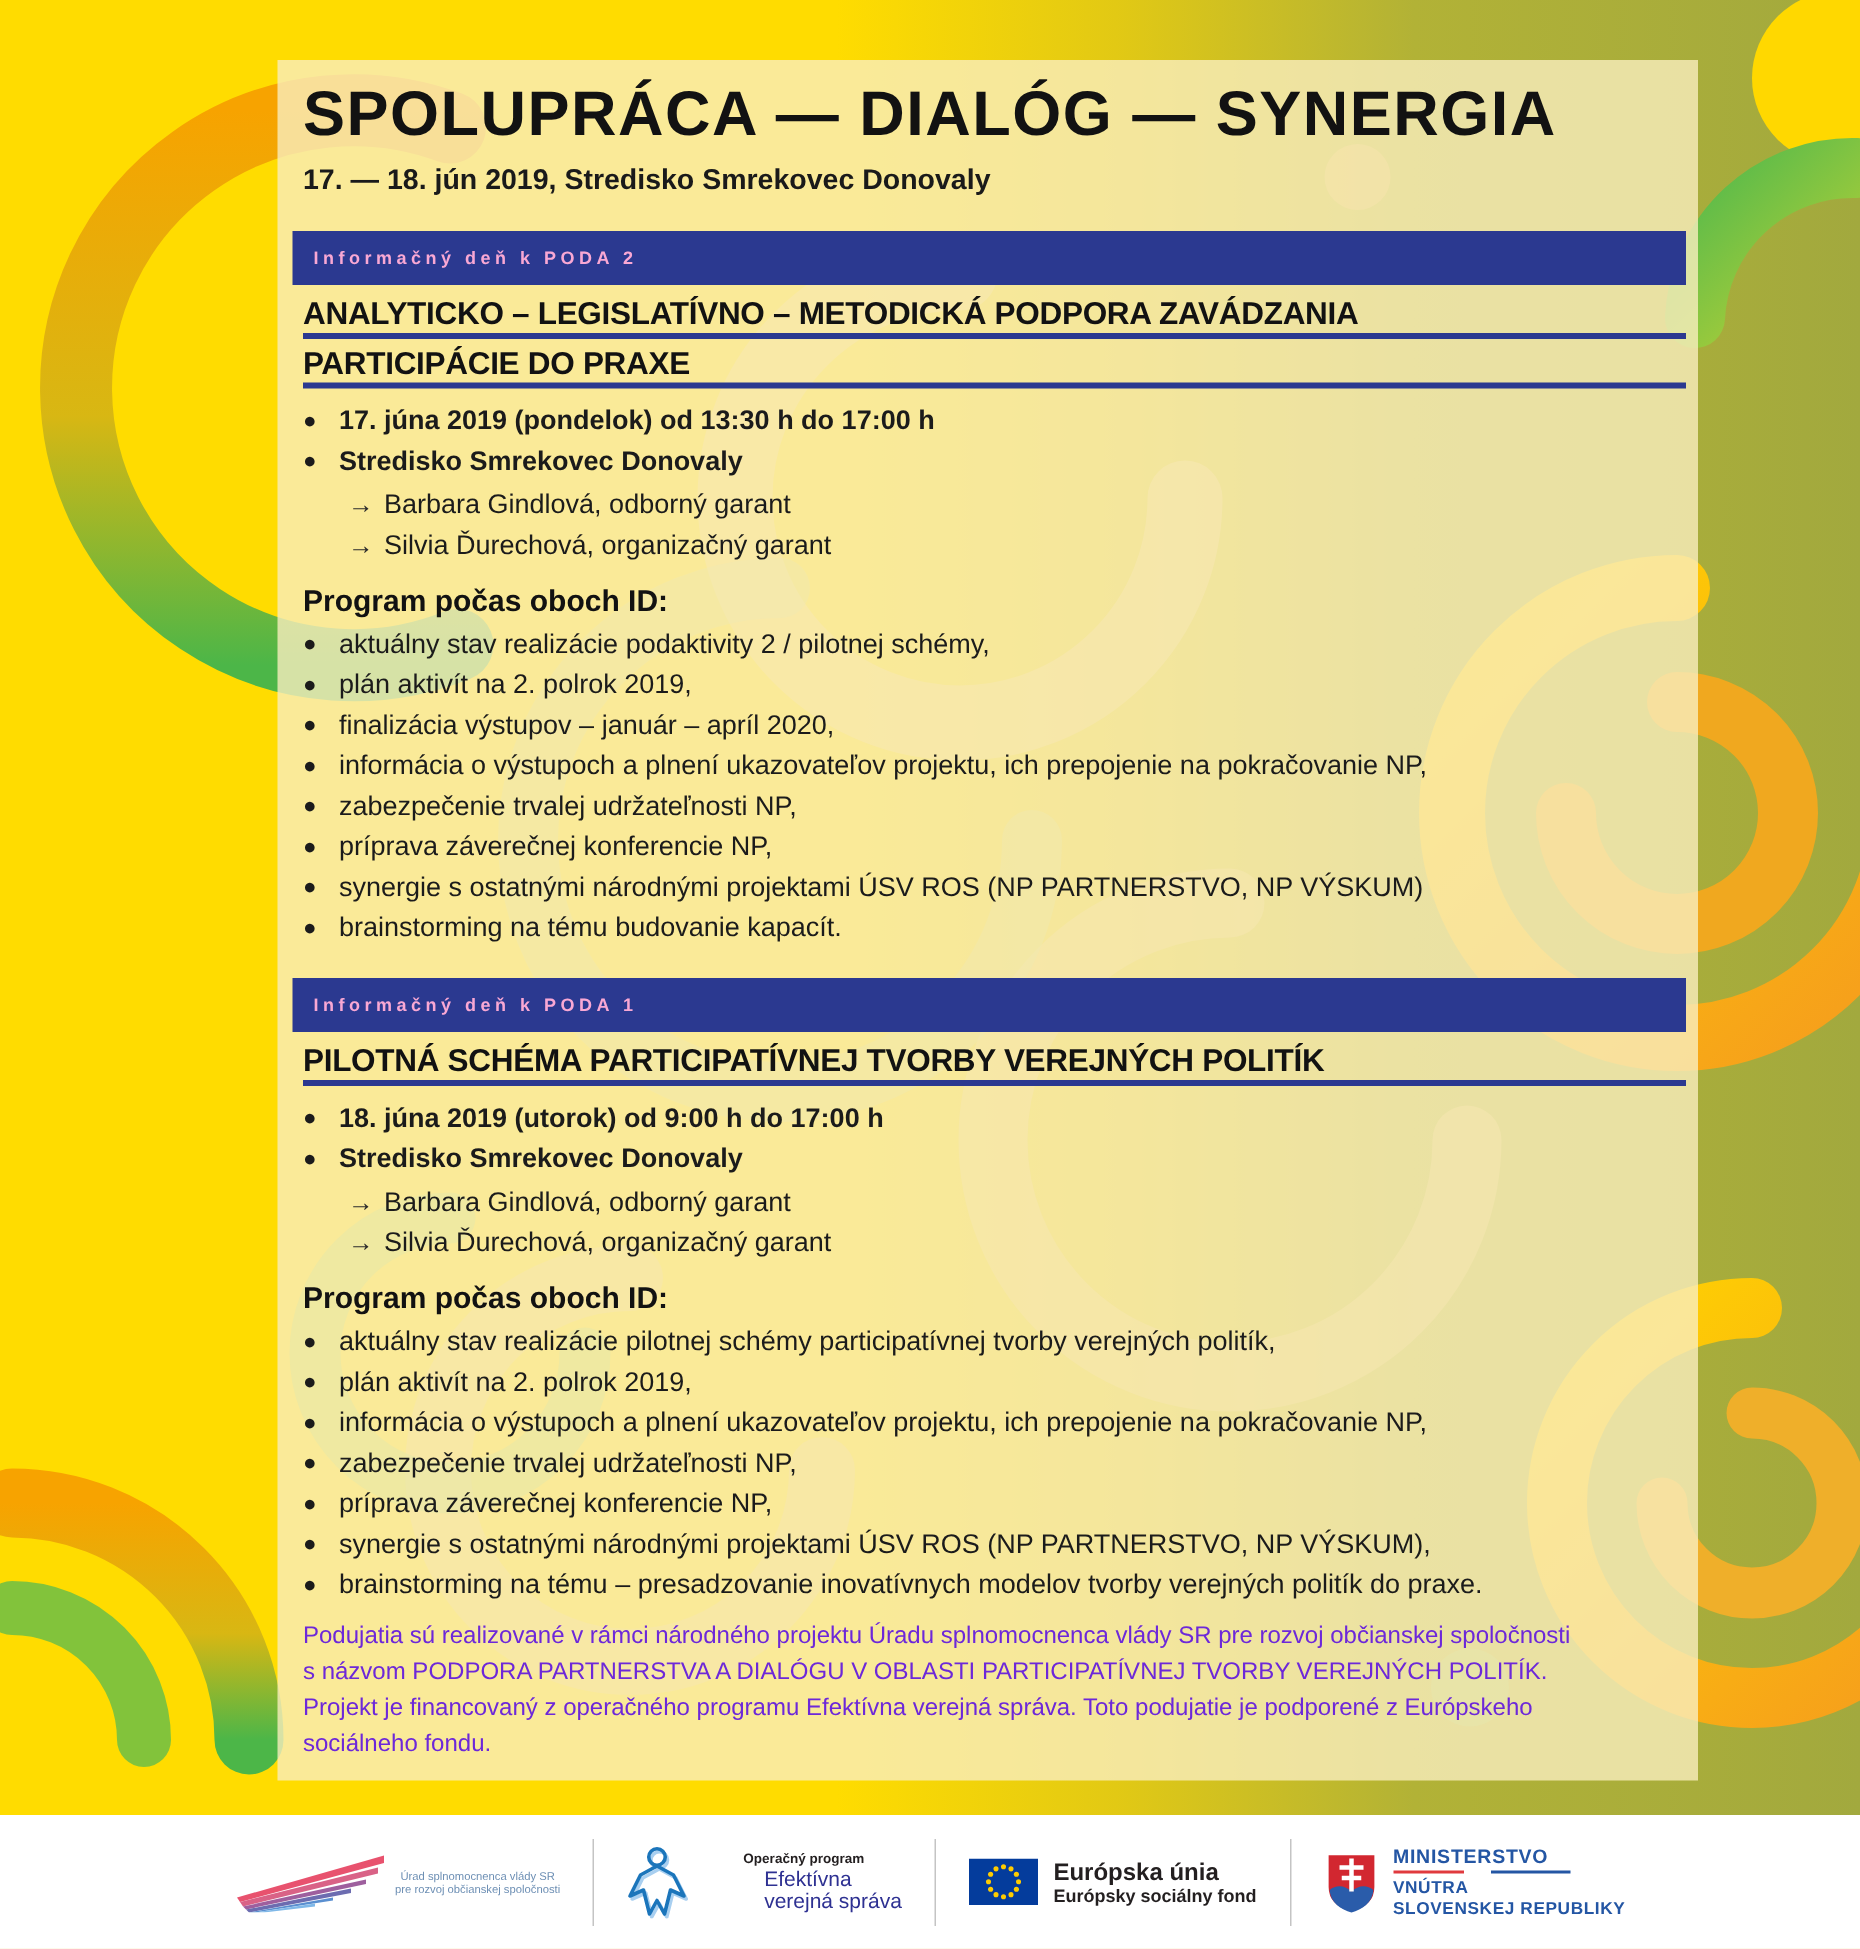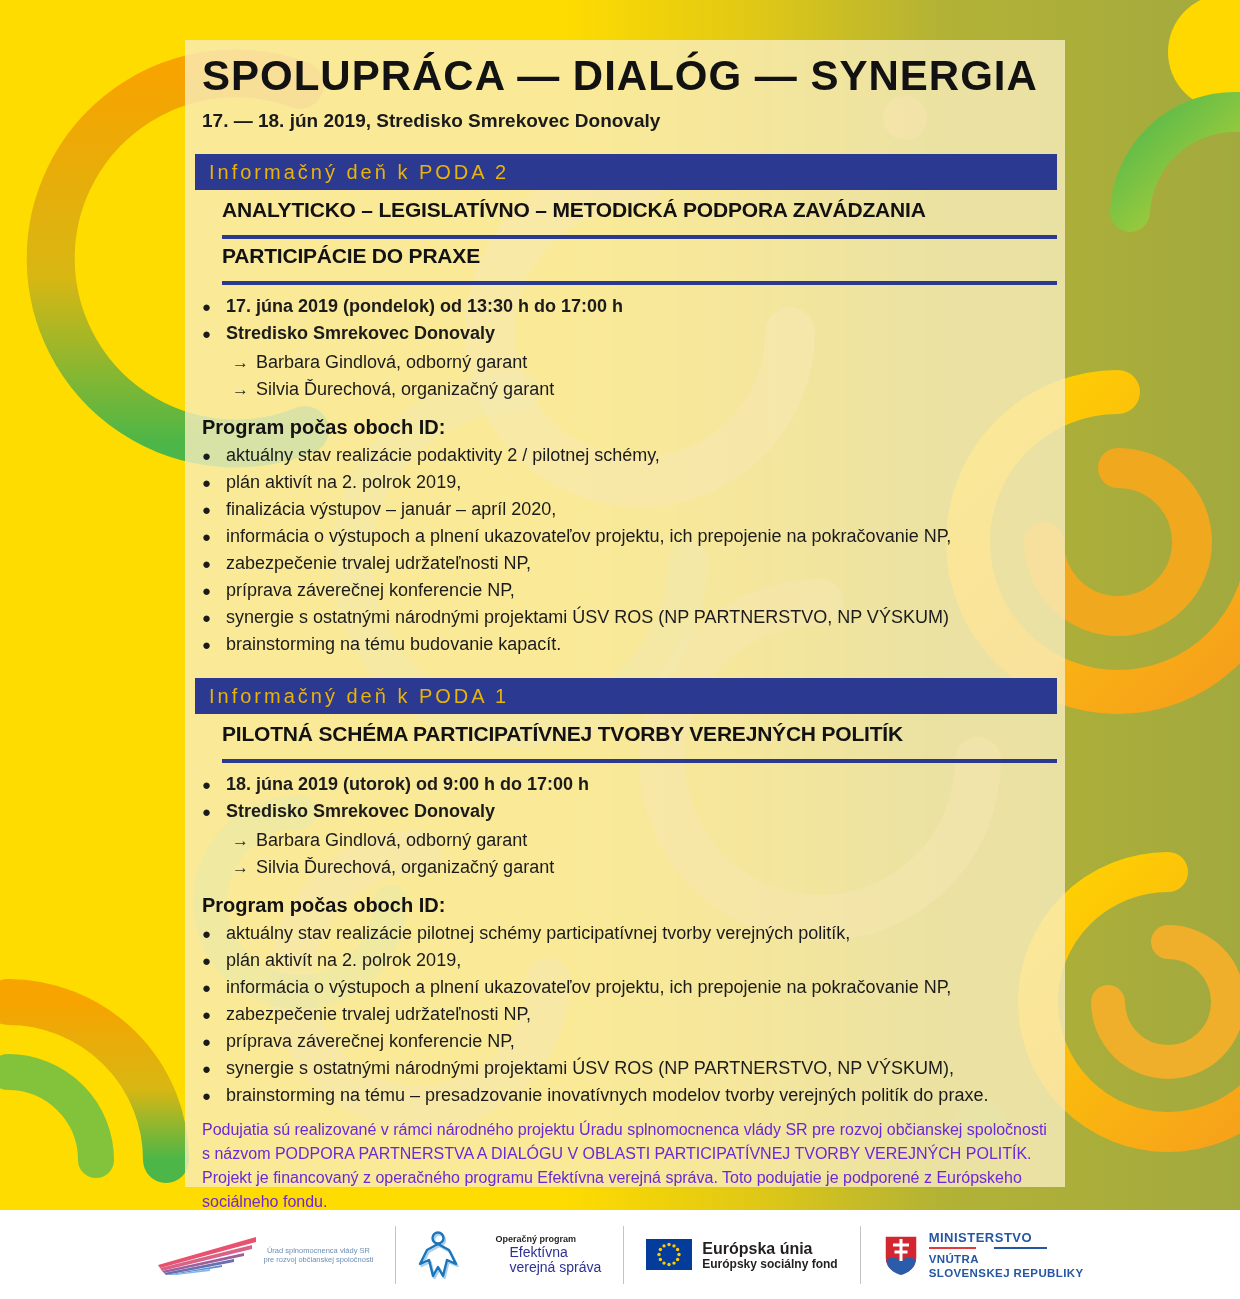"SPOLUPRÁCA — DIALÓG — SYNERGIA" .panel { width: 880px -> 947px }
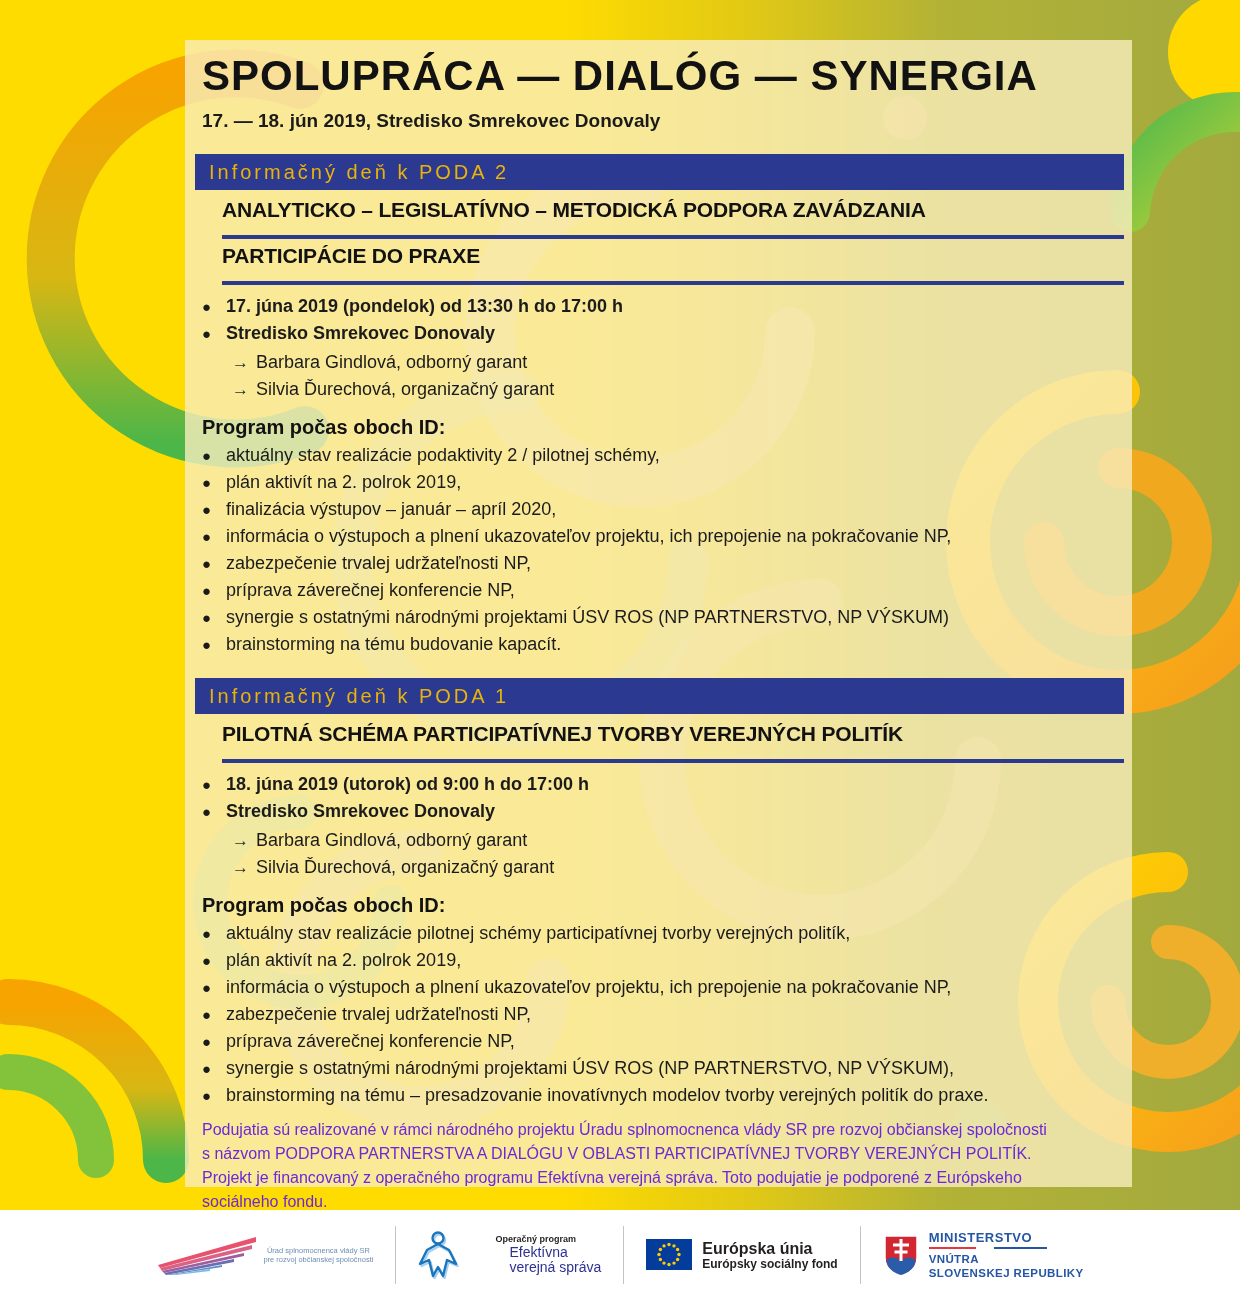"Informačný deň k PODA 2" .banner { color: #eab308 -> #f9a8d4; font-size: 20px -> 12px; font-weight: normal -> bold }
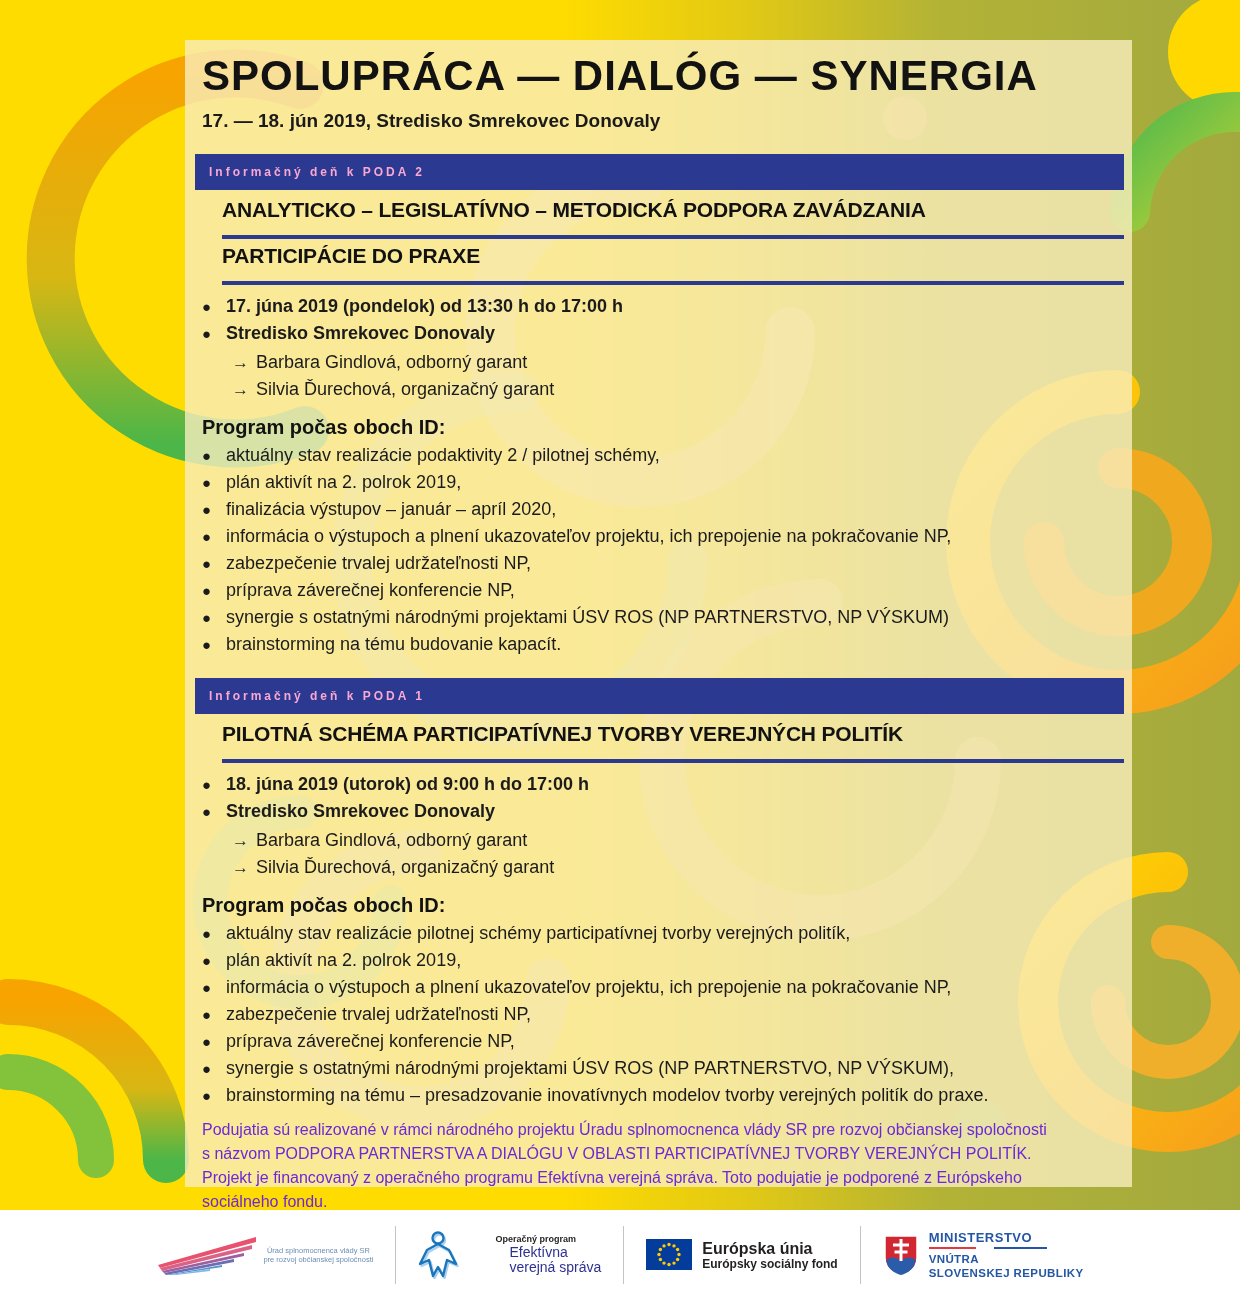"ANALYTICKO – LEGISLATÍVNO – METODICKÁ" .hline { margin-left: 20px -> none; padding-bottom: 14px -> 1px }
